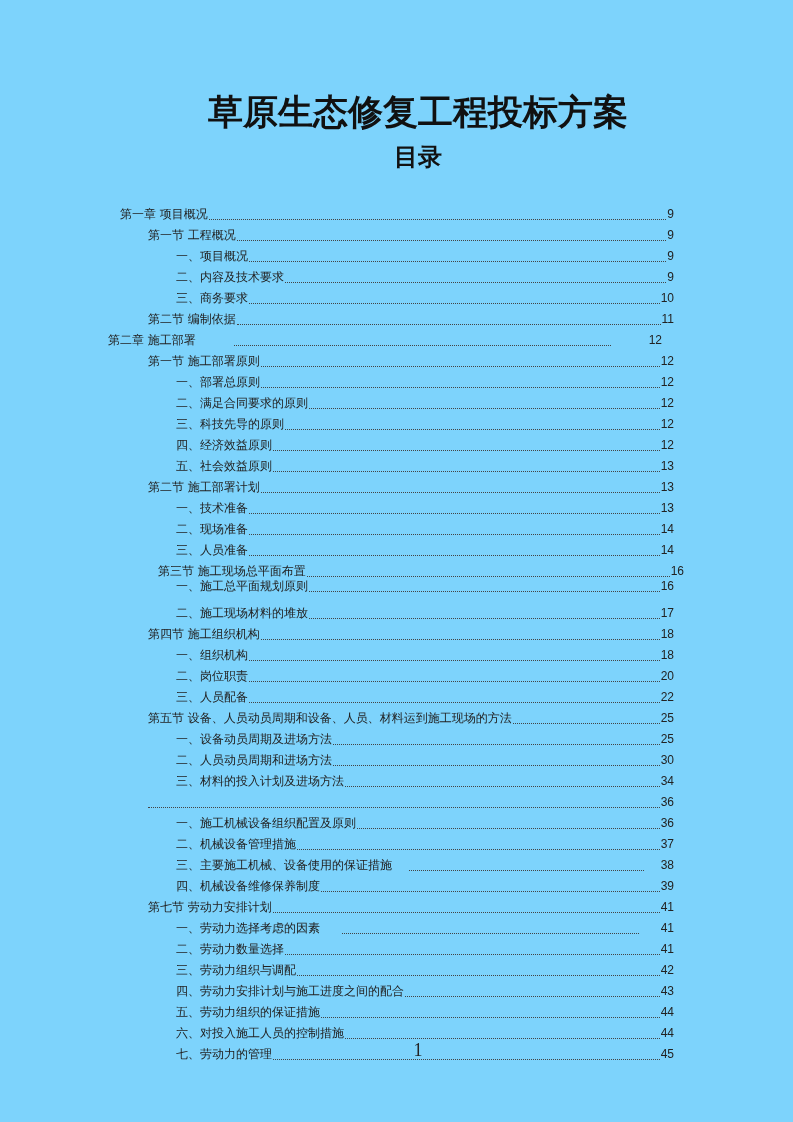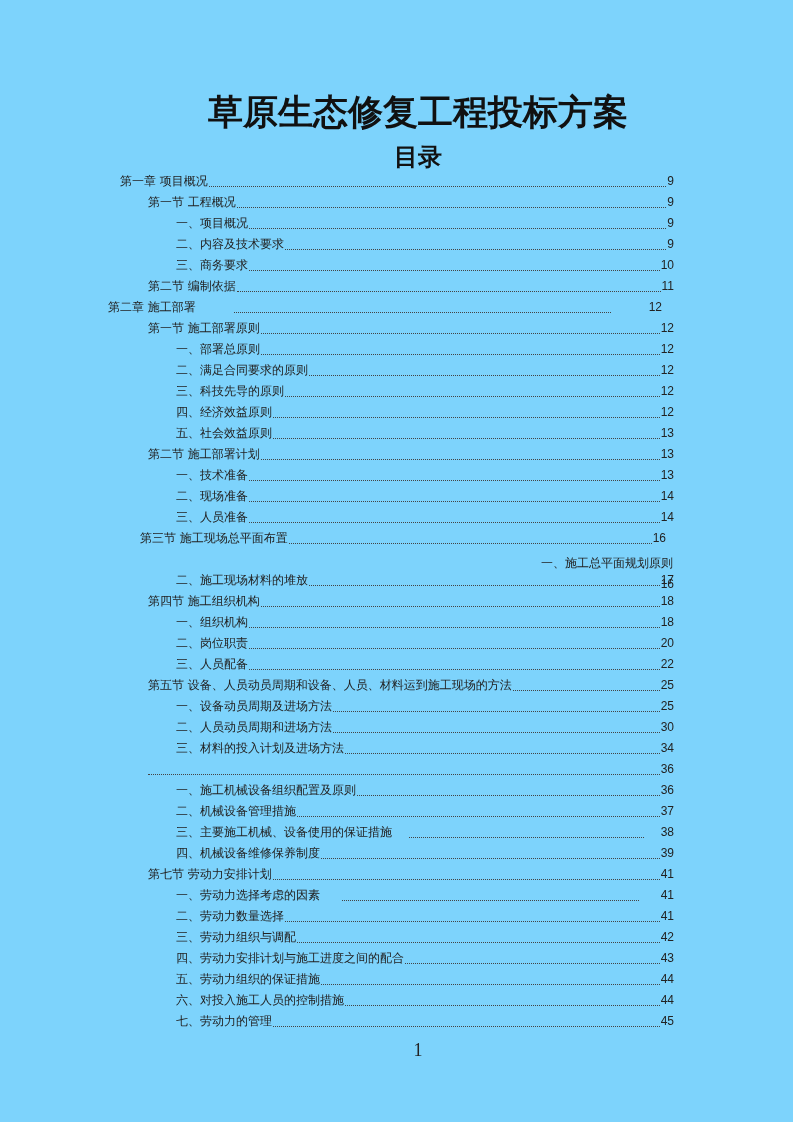"第一章 项目概况" .toc-row { margin-top: none -> 33px }
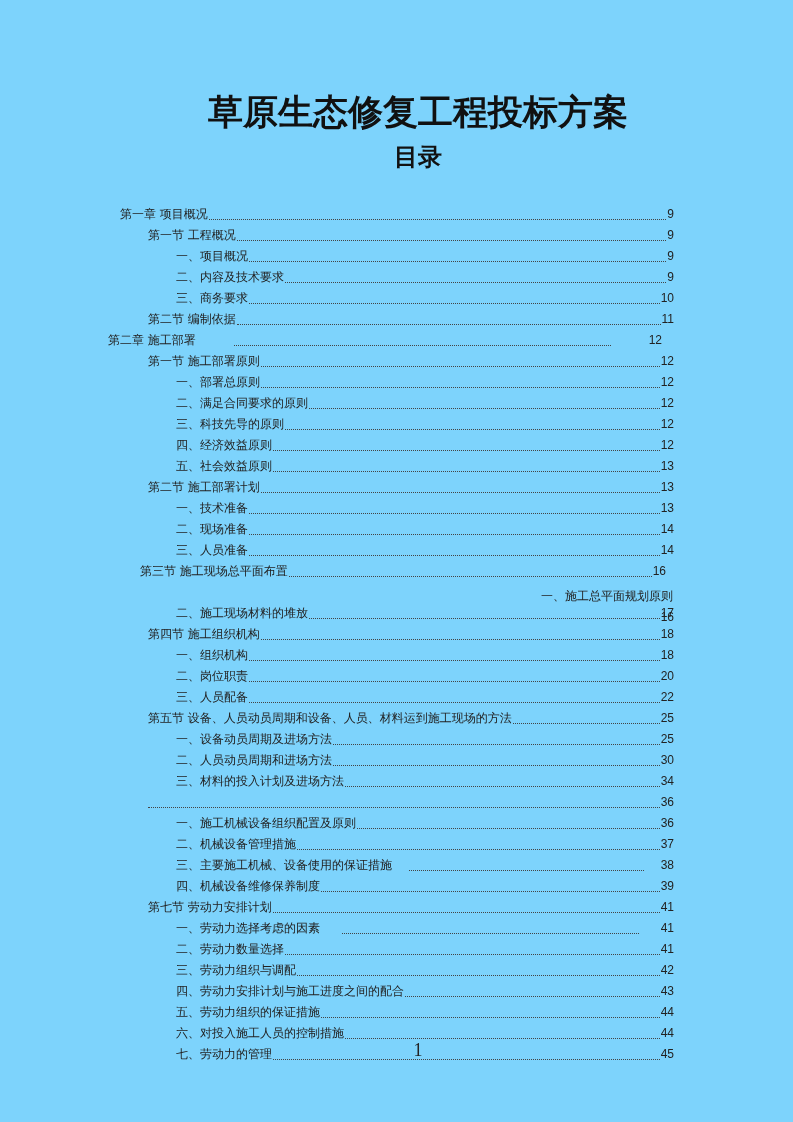"第三节 施工现场总平面布置" div.toc-row { left: 140px -> 158px }
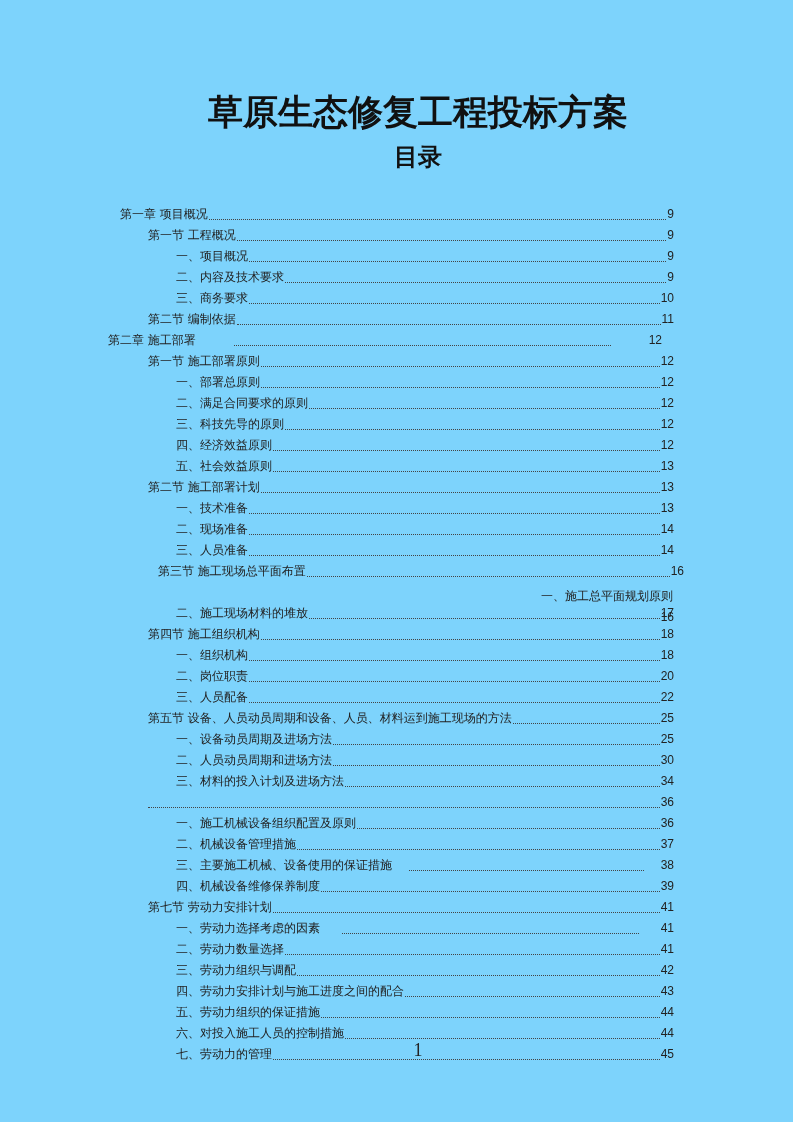"一、施工总平面规划原则" div.toc-row { flex-direction: column -> none; top: 382px -> 372px }
